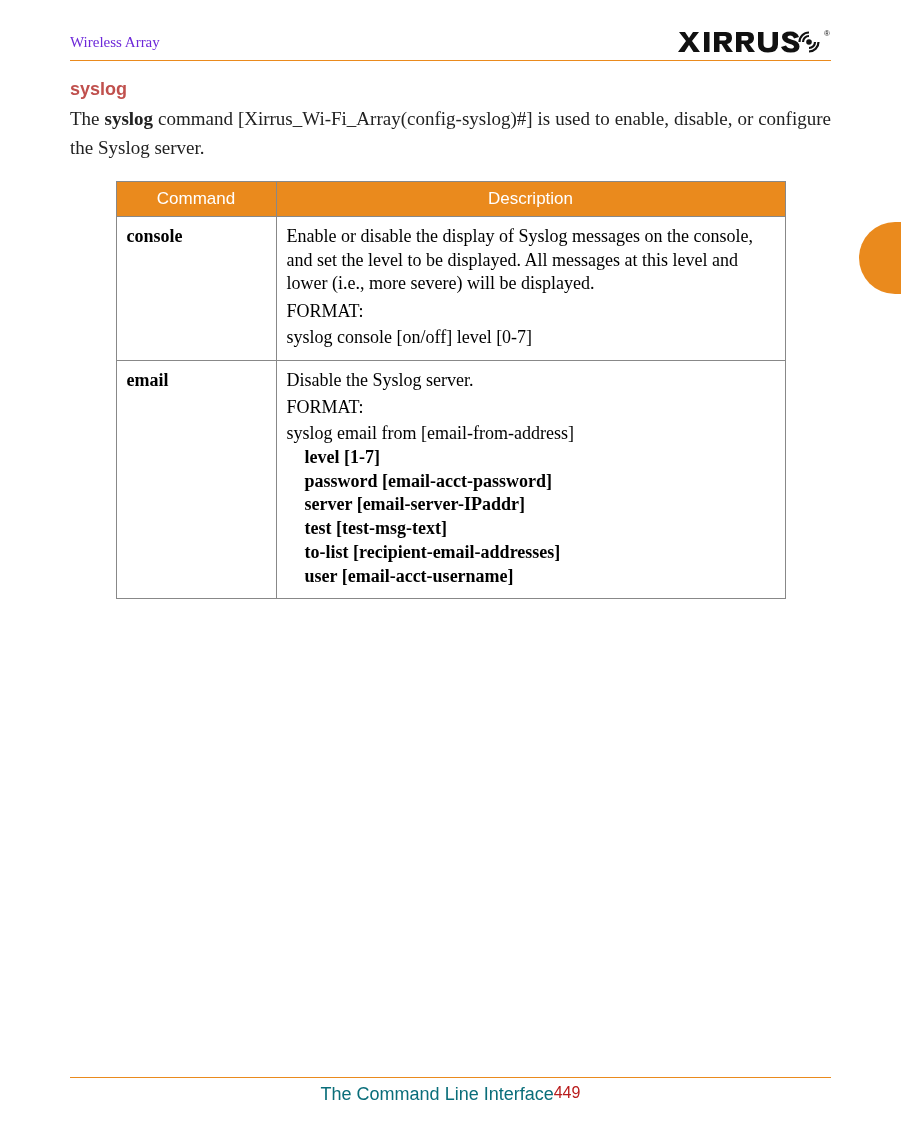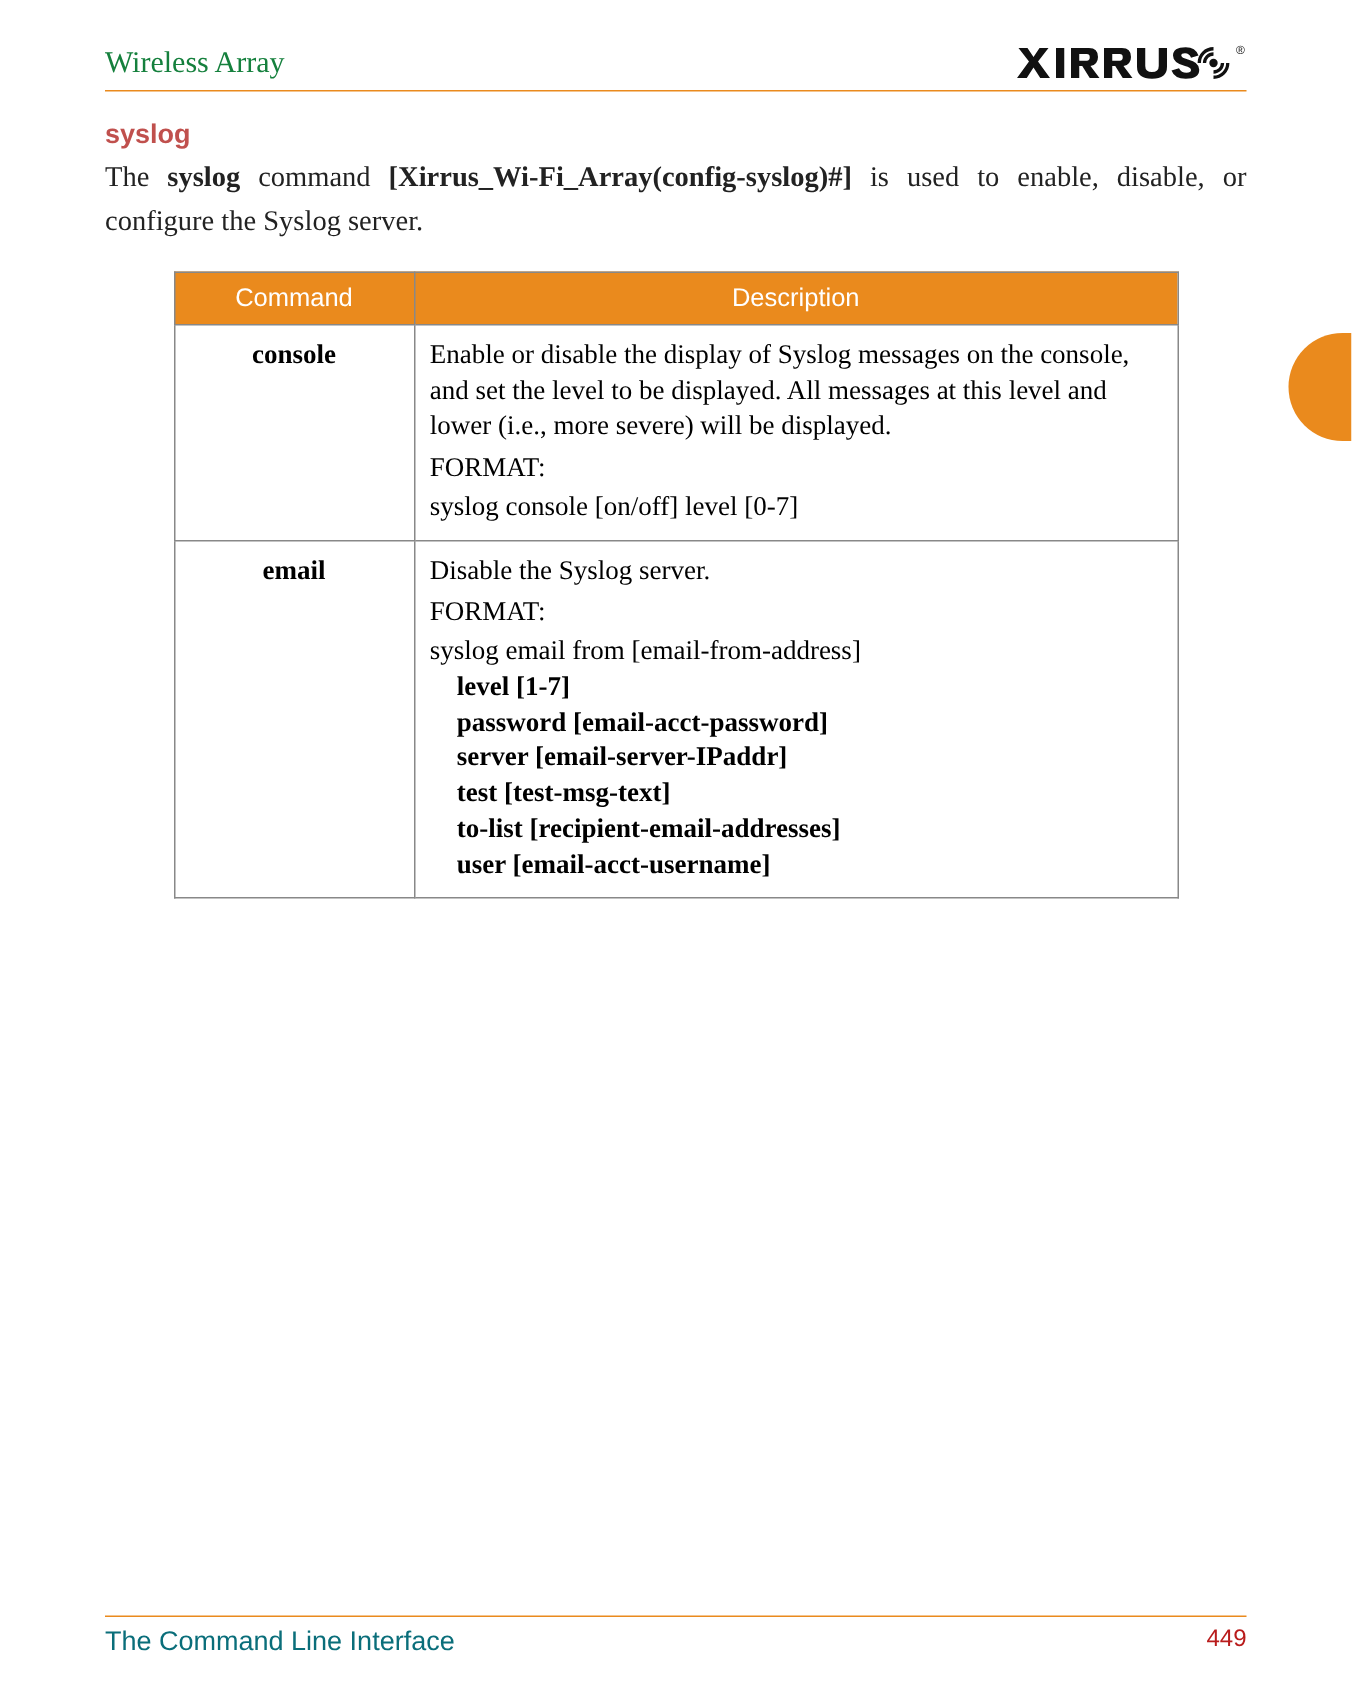"Wireless Array" .header-title { color: #15803d -> #6d28d9; font-size: 20px -> 15px }
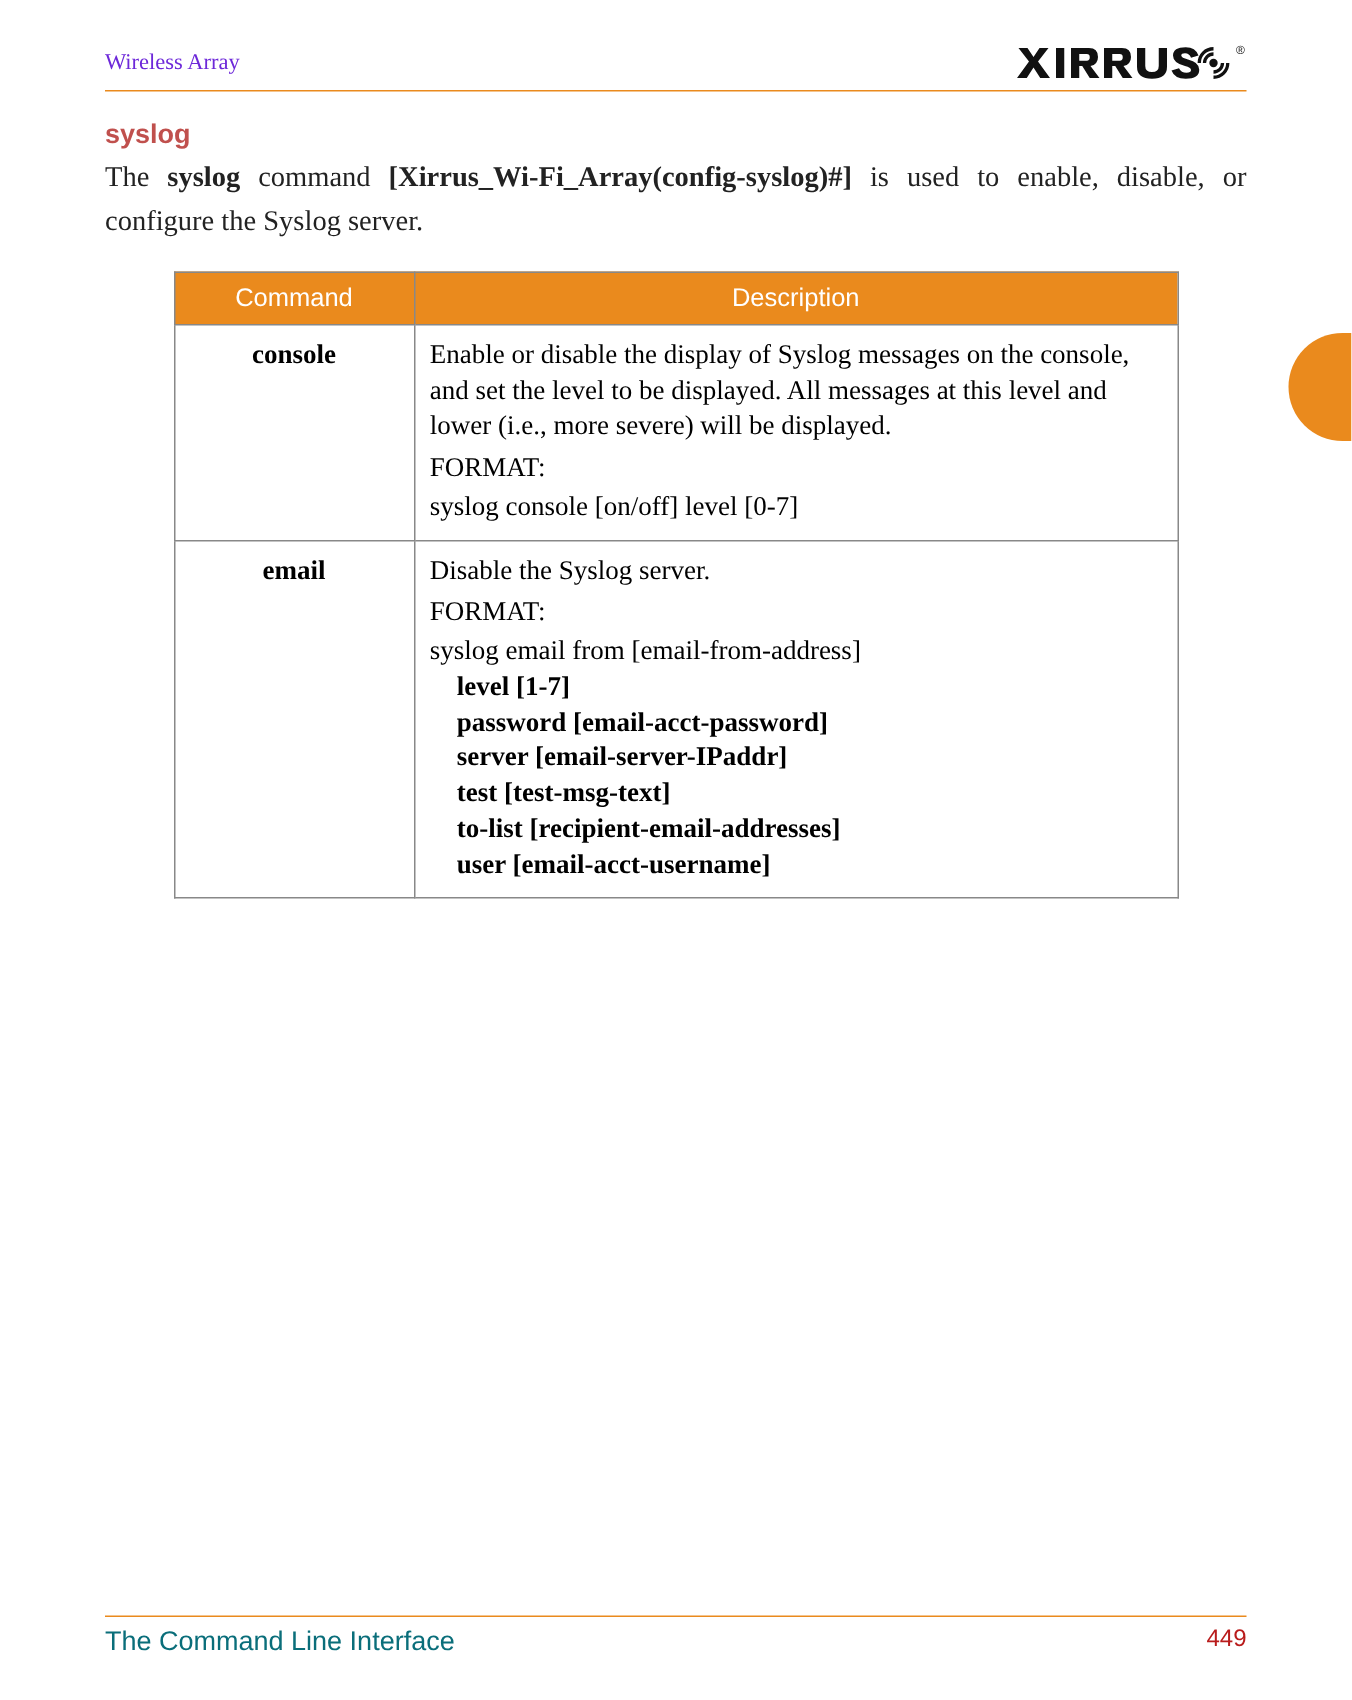"[Xirrus_Wi-Fi_Array(config-syslog)#]" .intro .prompt { font-weight: bold -> normal }
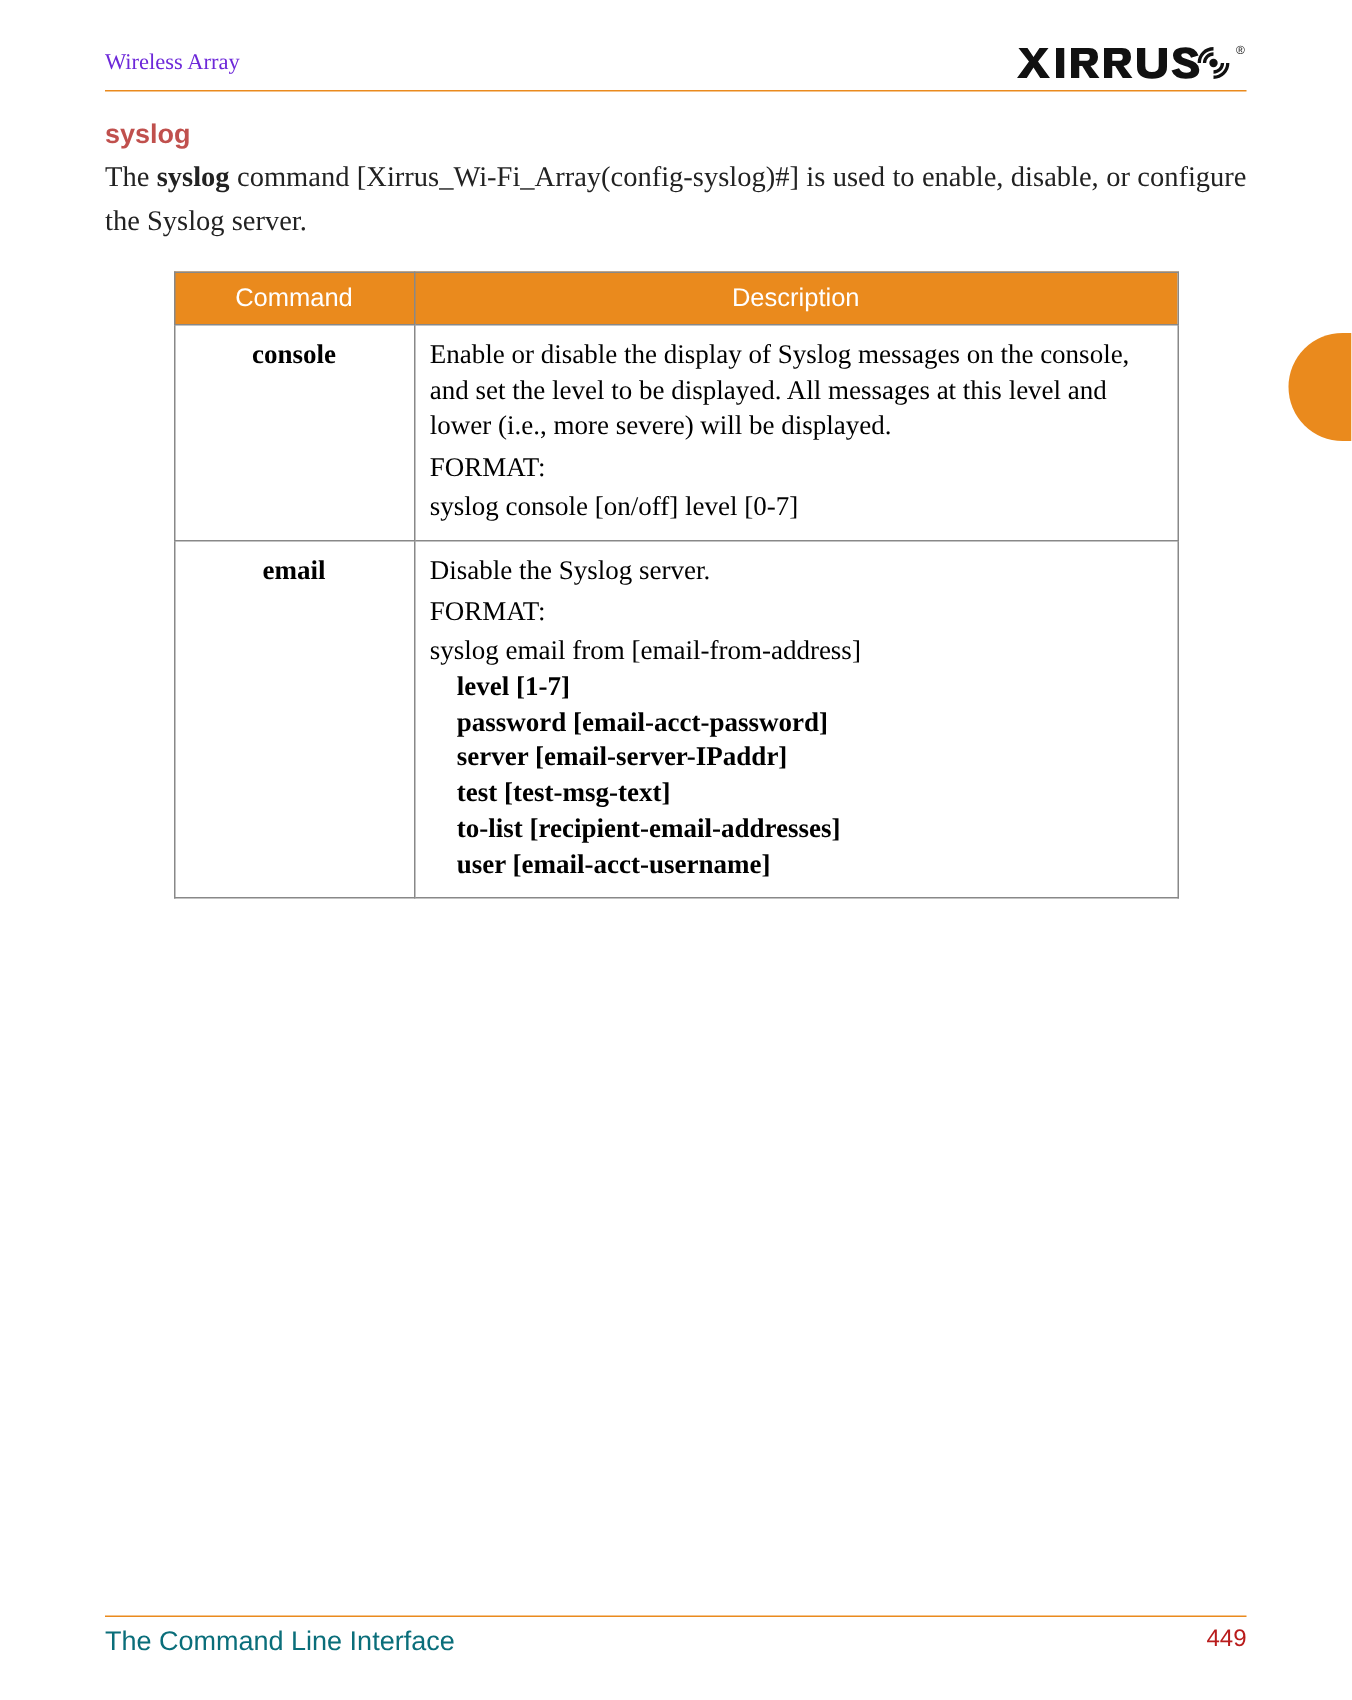"console" .cmd-table td.cmd { text-align: center -> none }
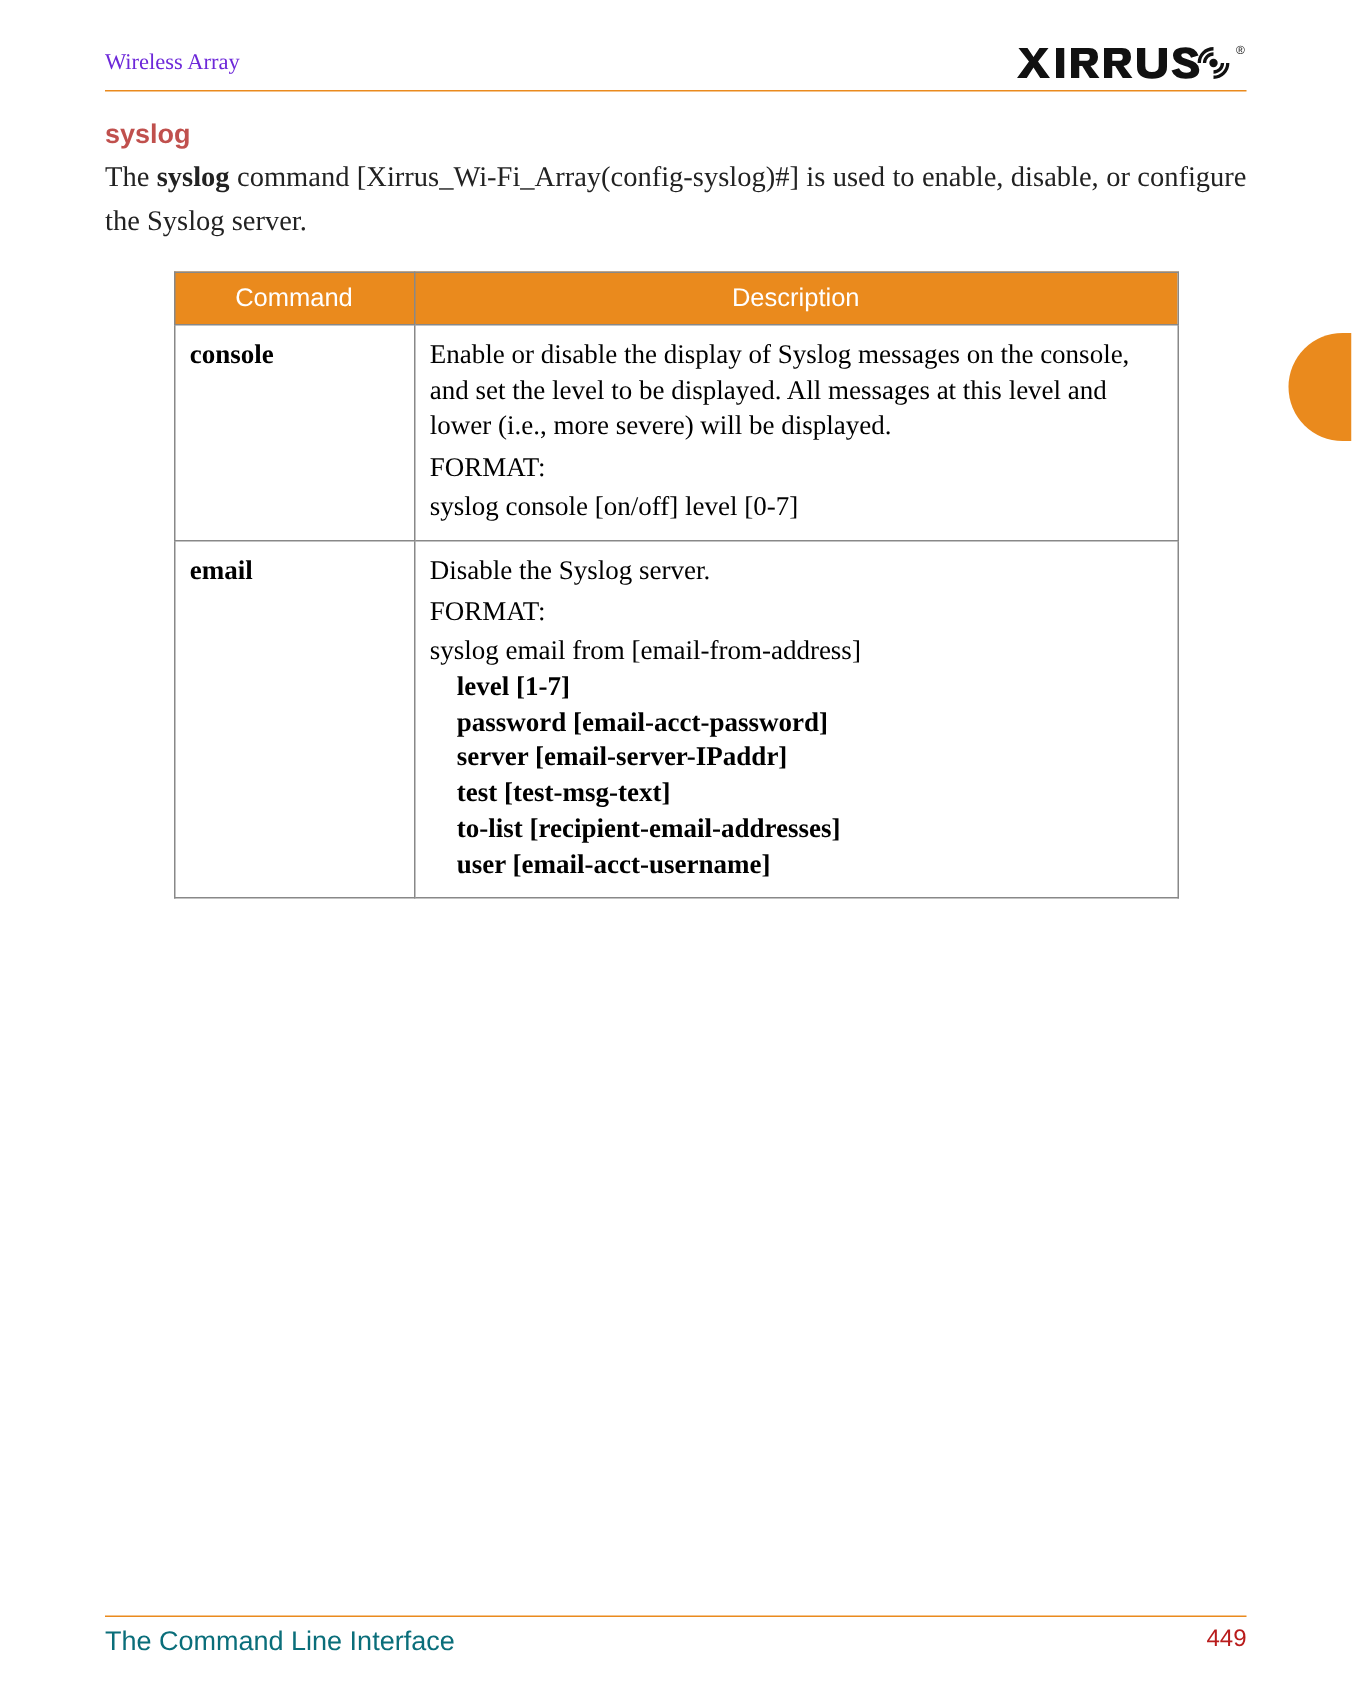"The Command Line Interface" .footer { justify-content: space-between -> center }
